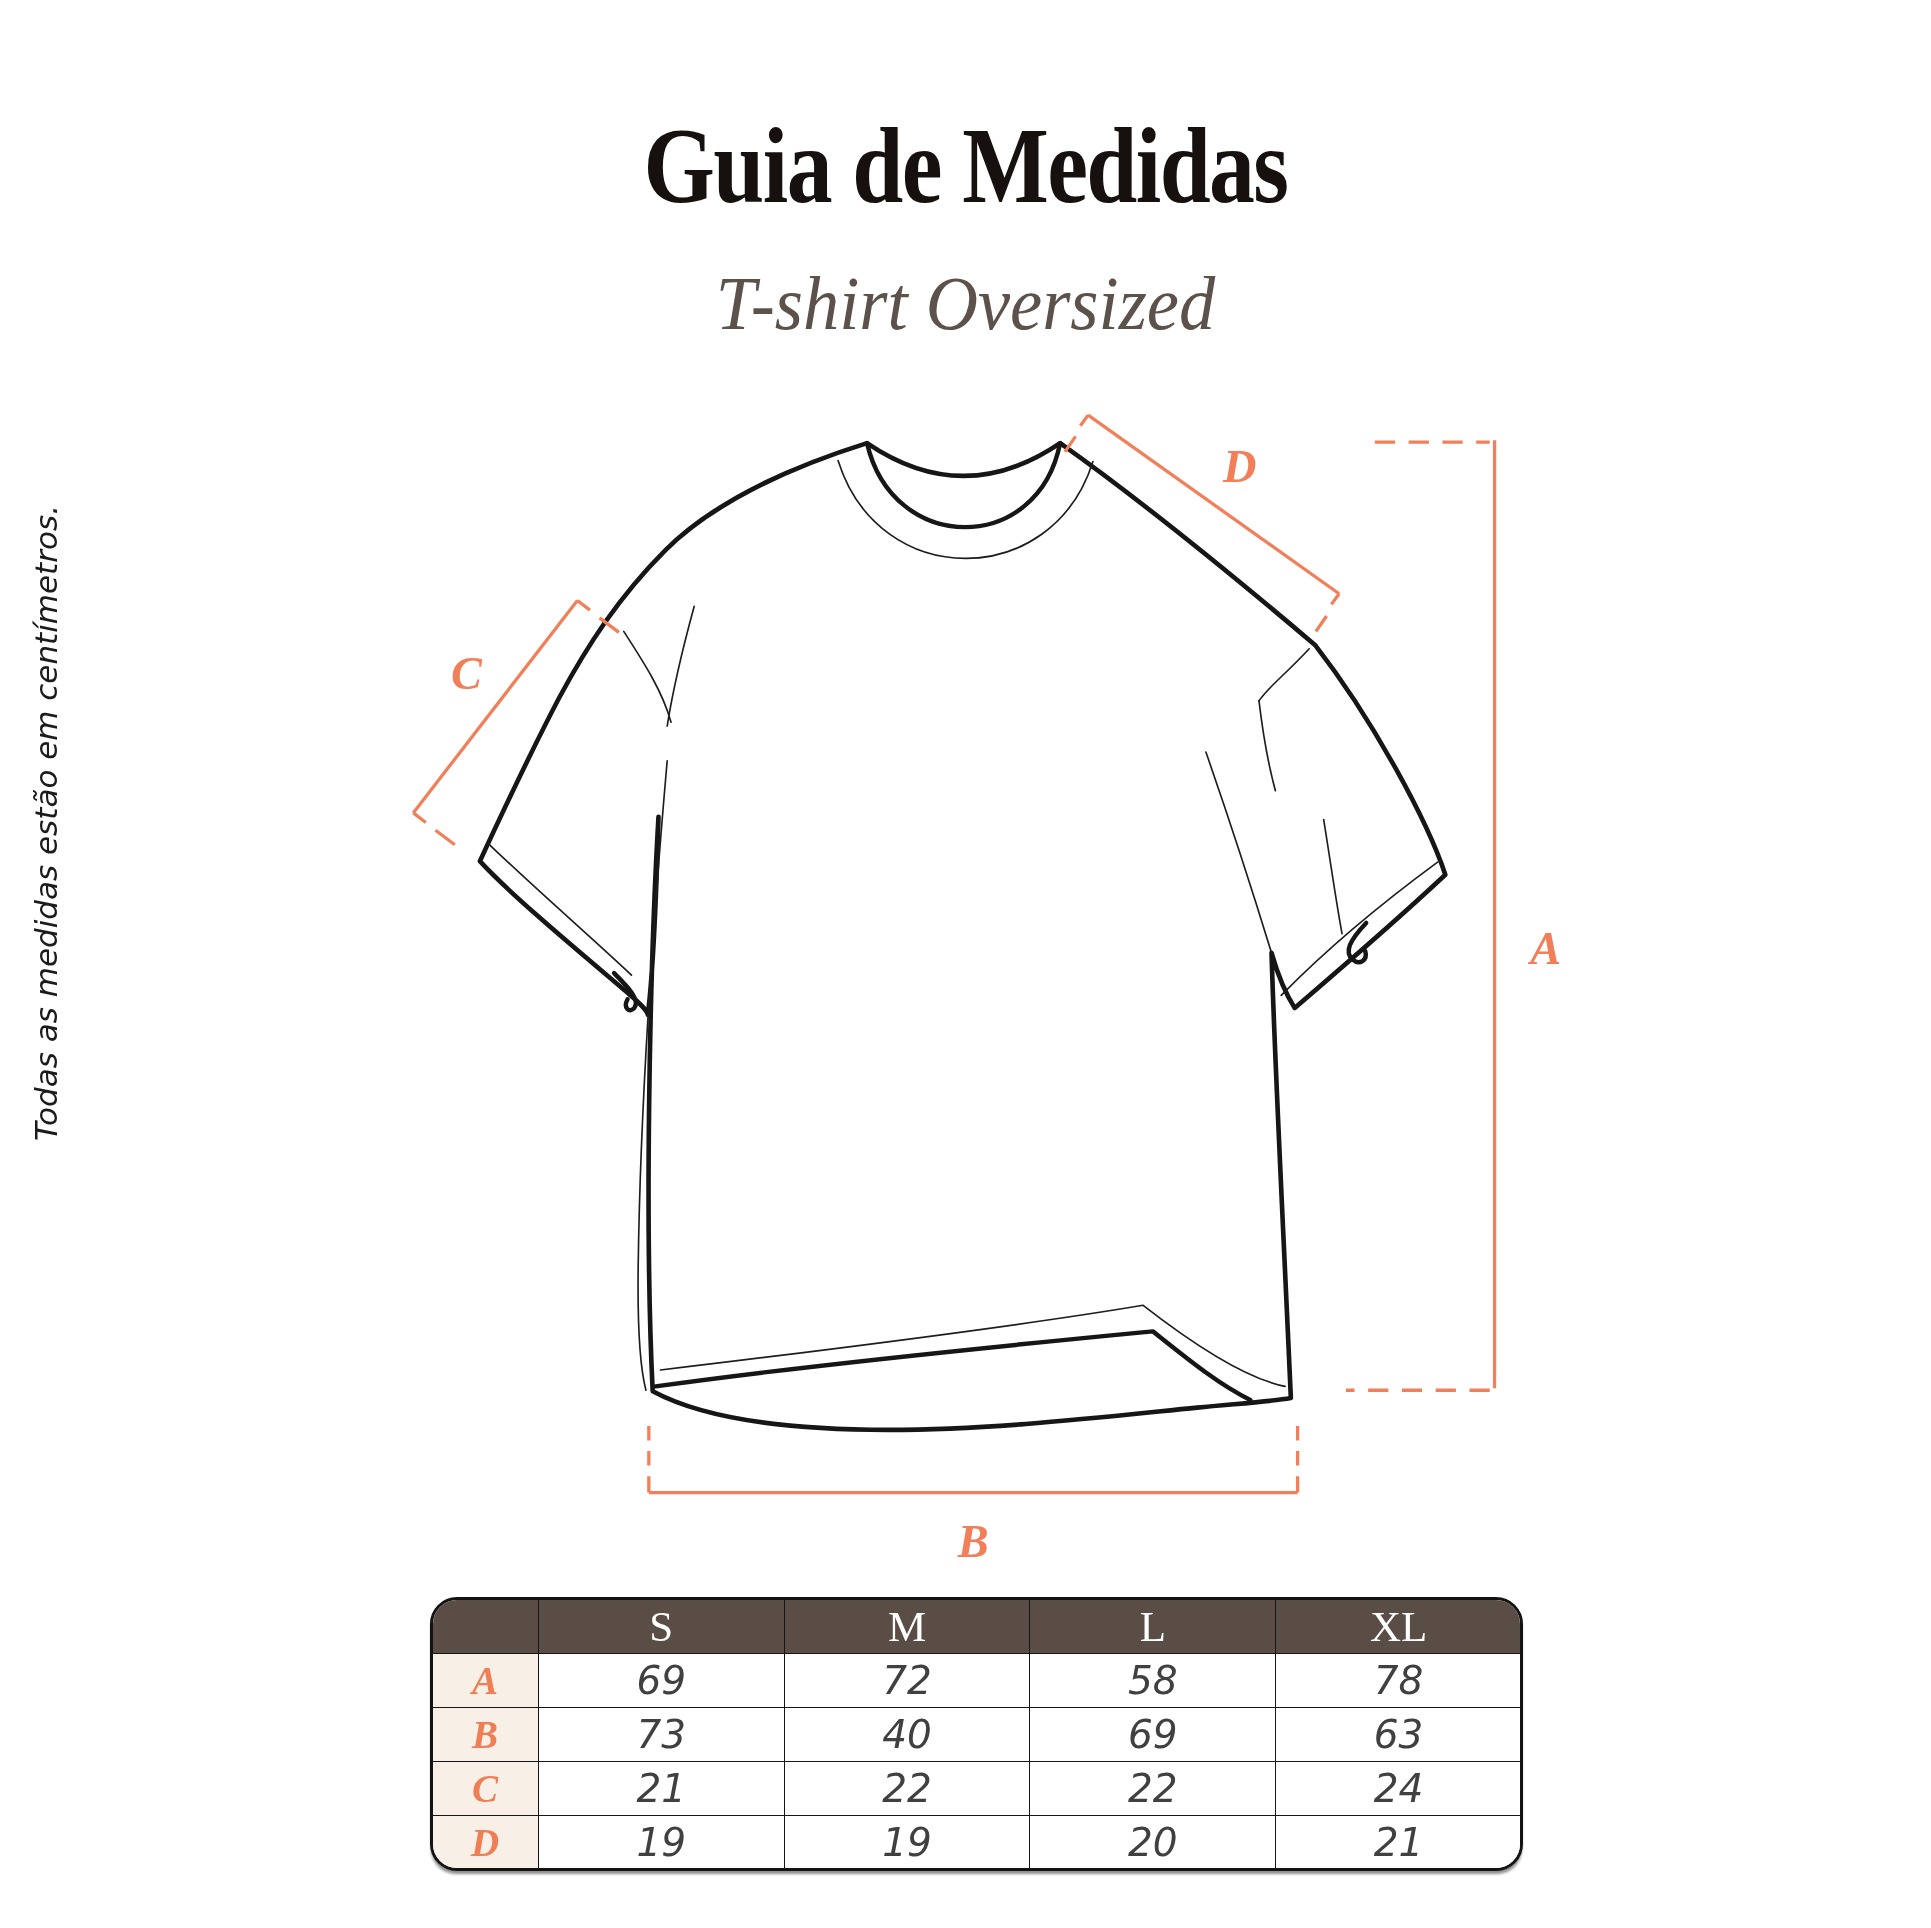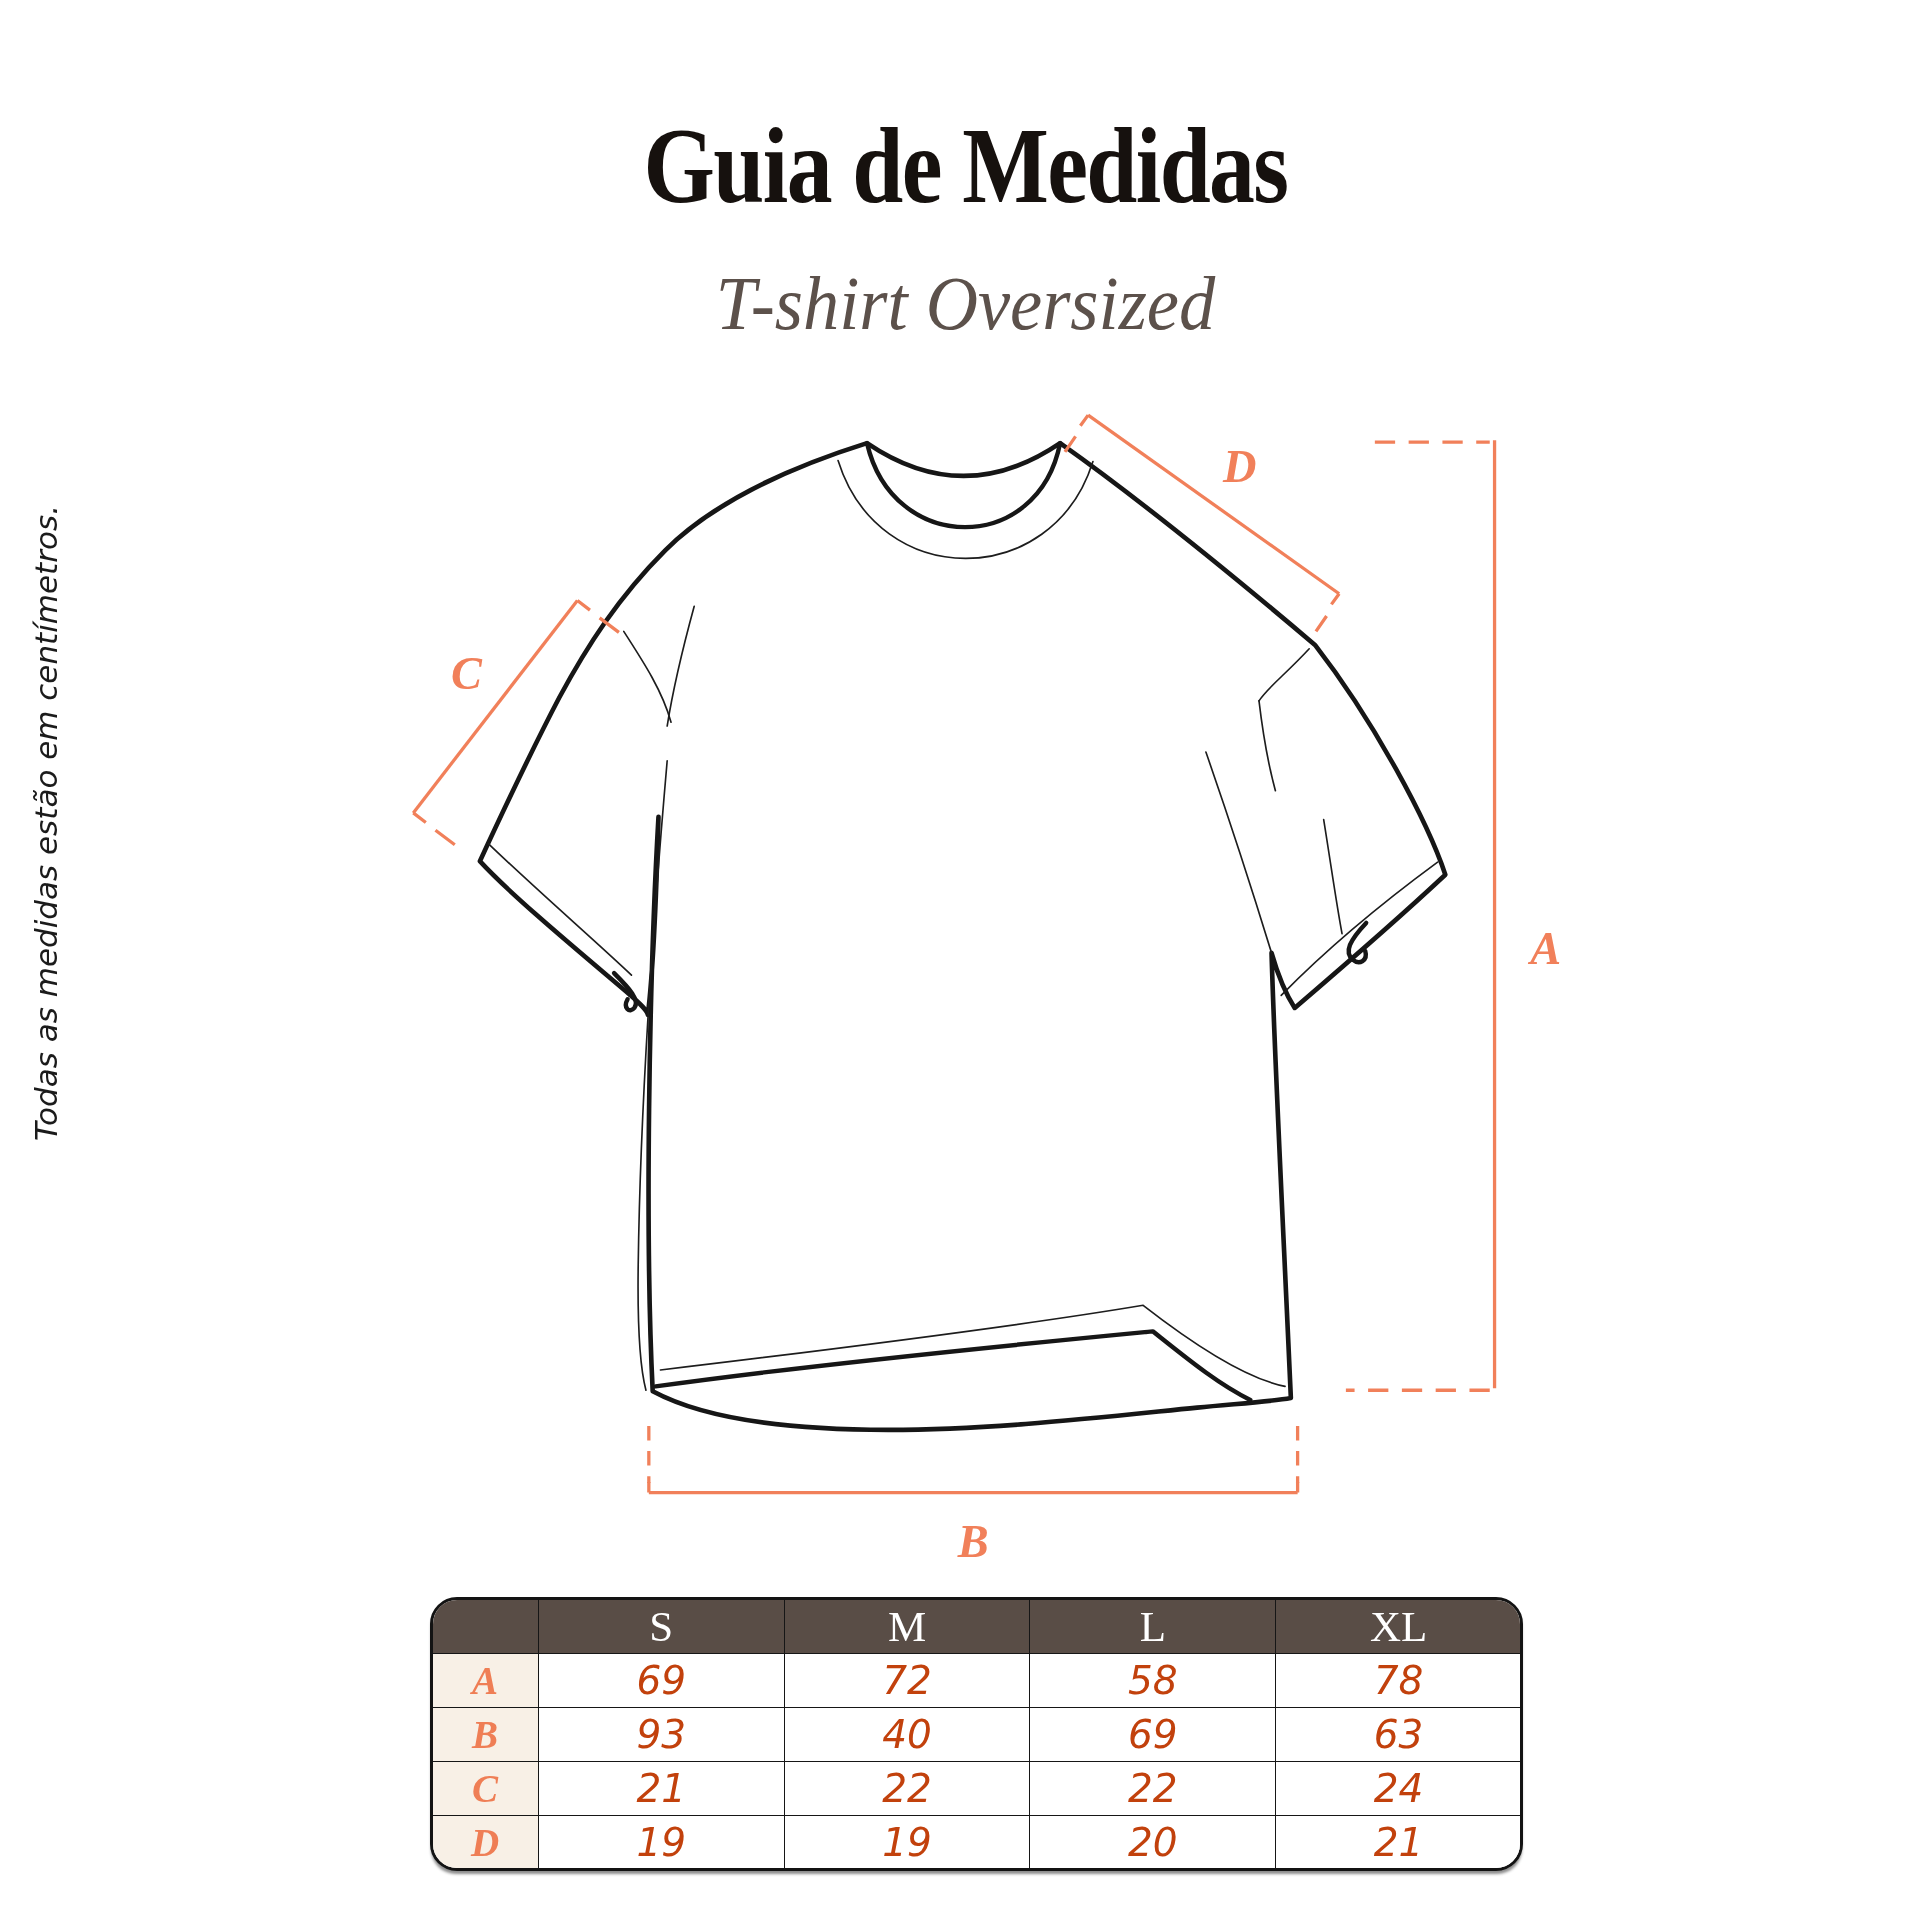"69" .size-table td { color: #c2410c -> #404040 }
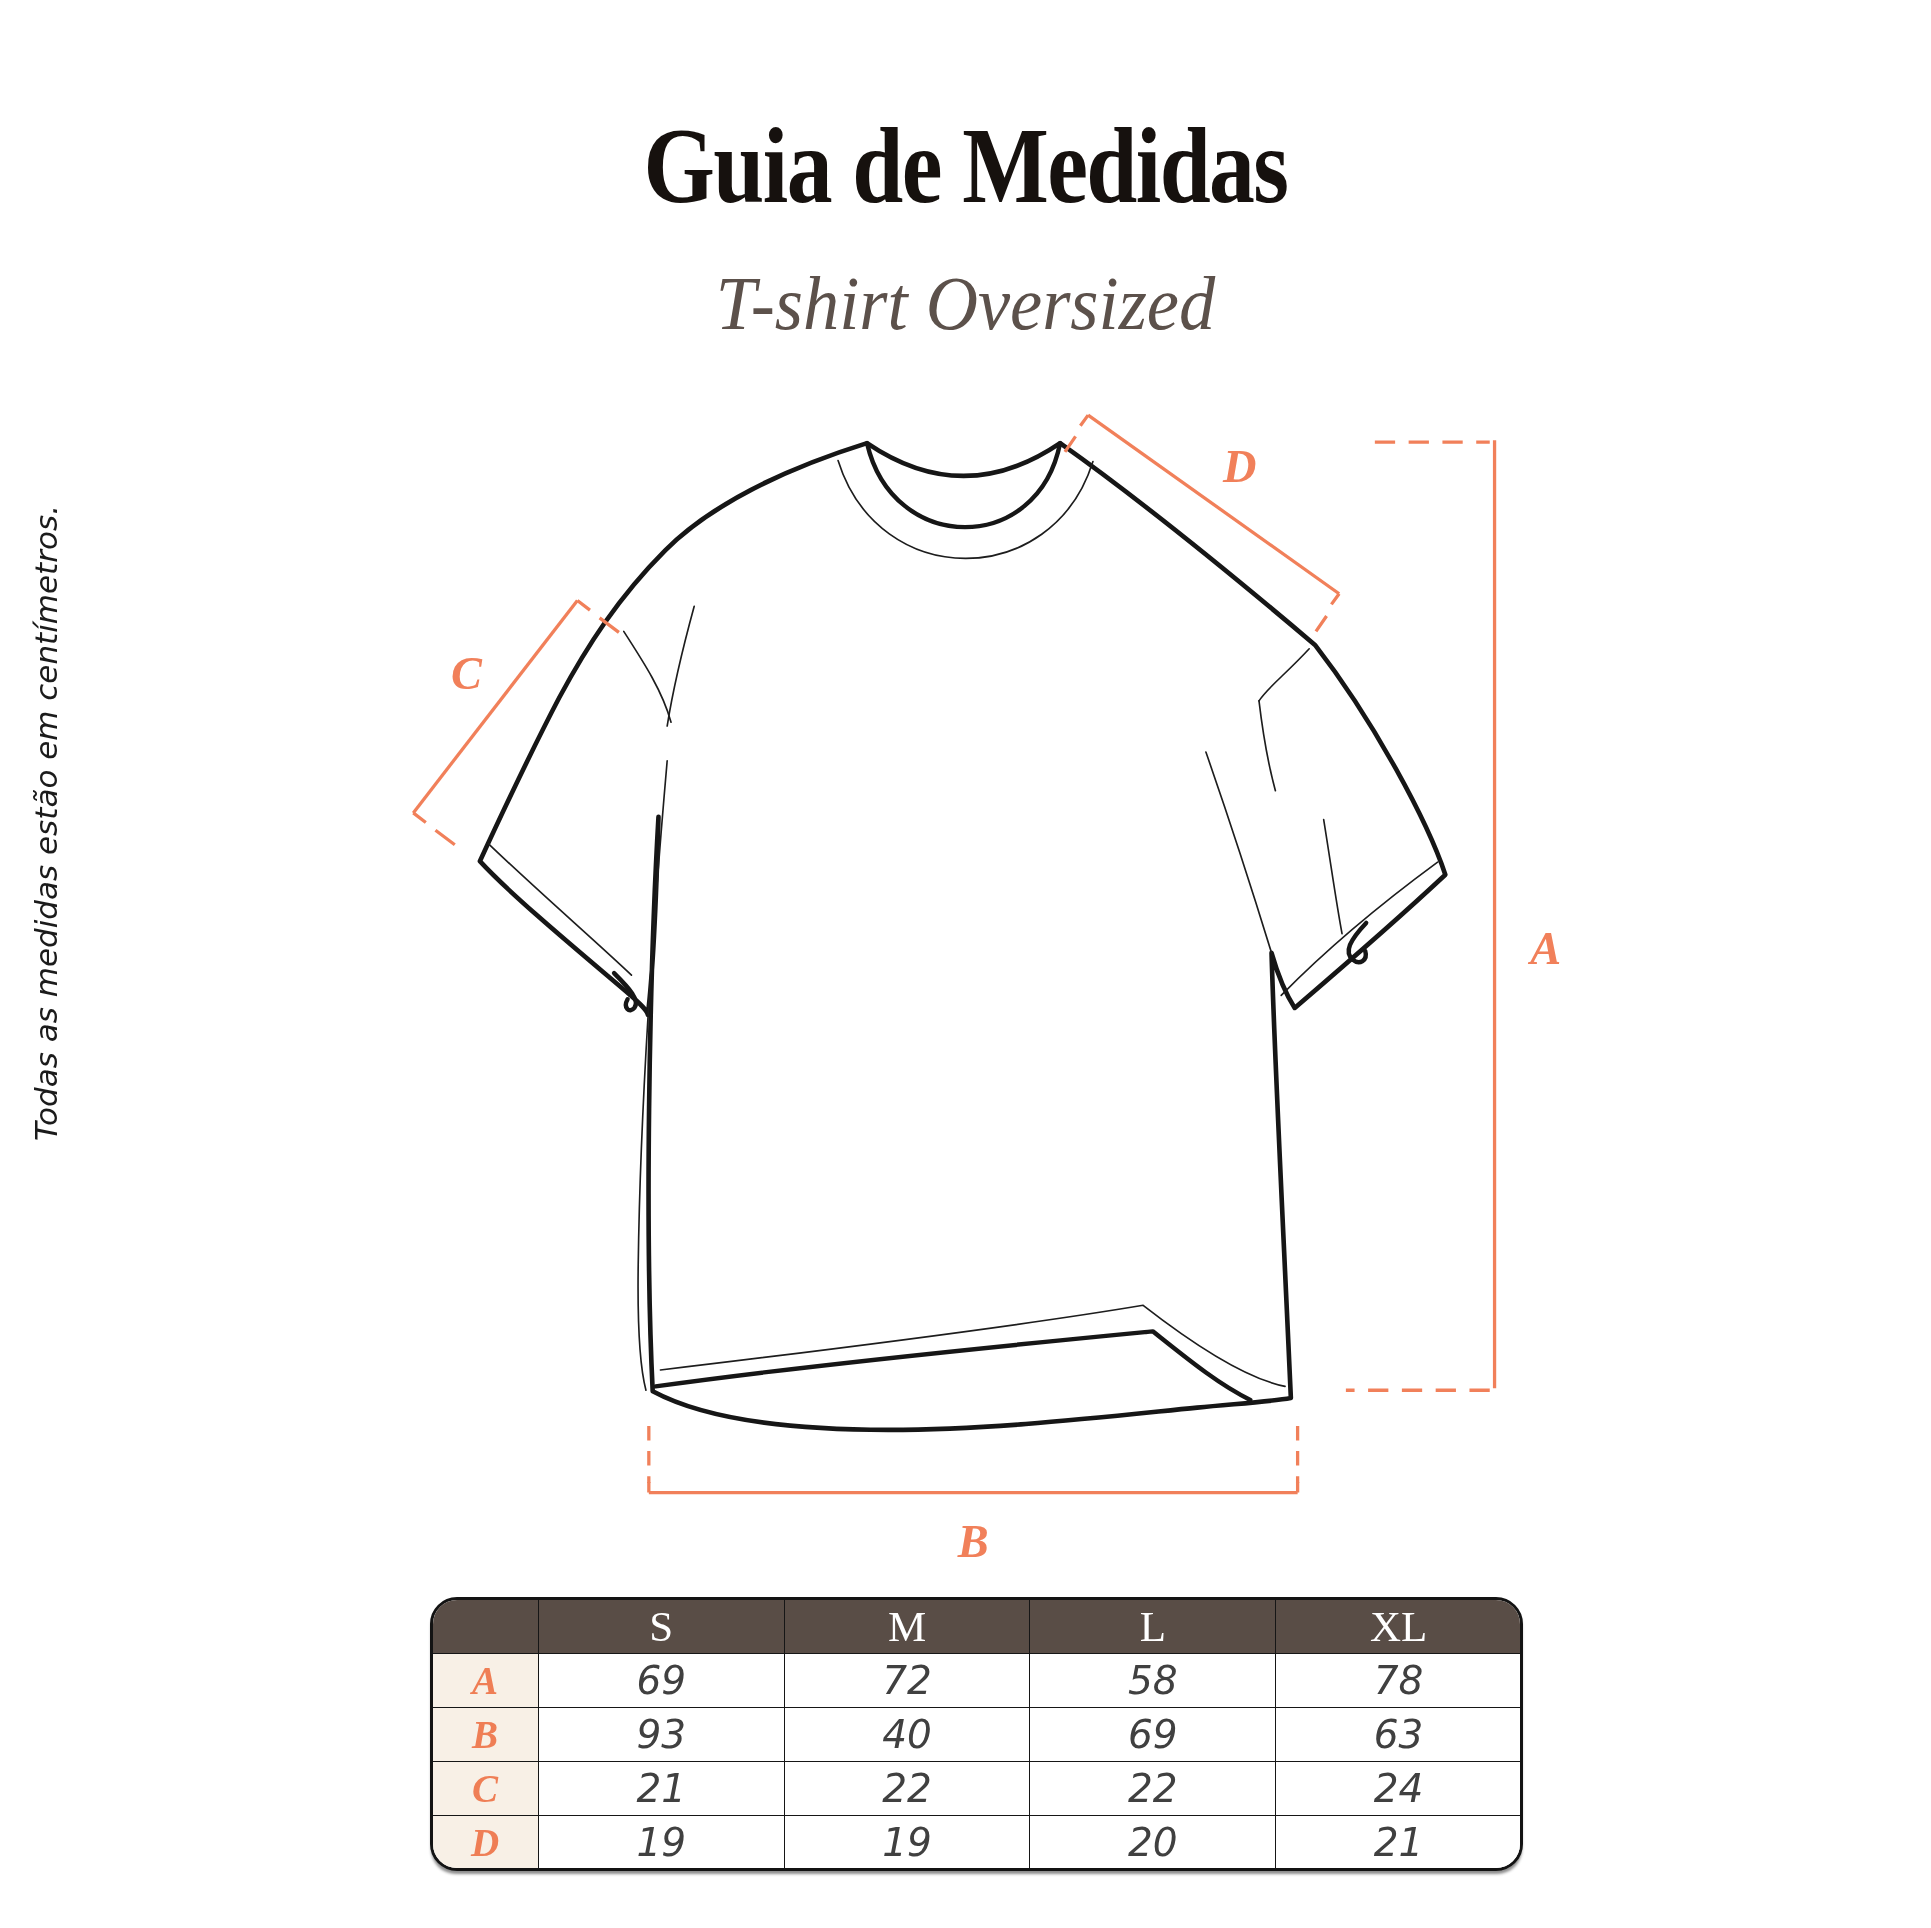"93" td { text: 93 -> 73 }
